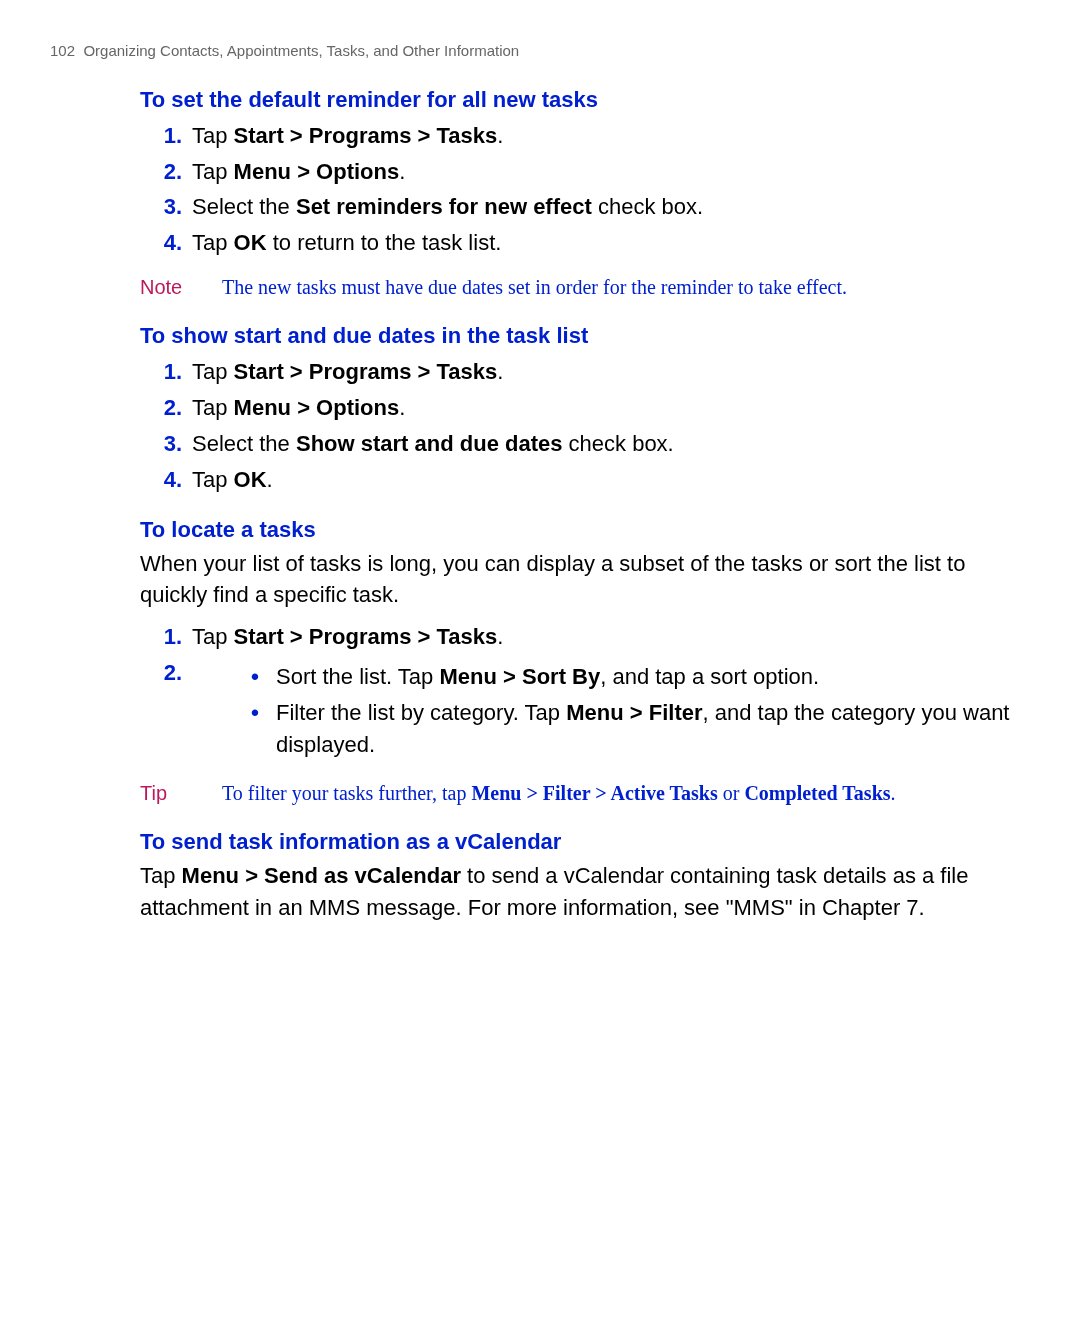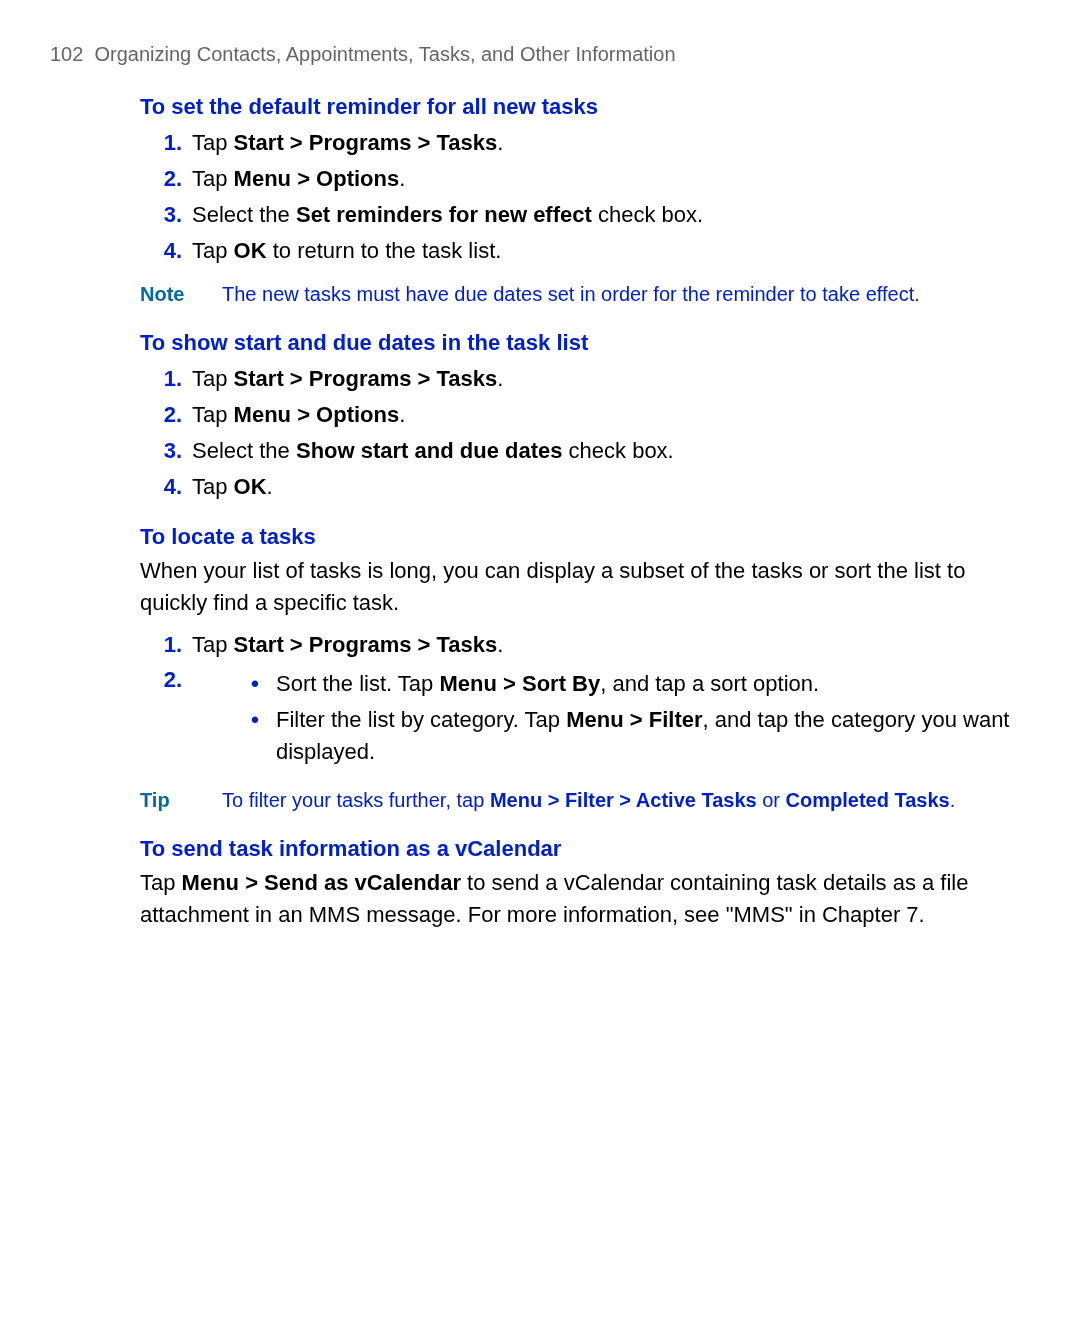"102 Organizing Contacts, Appointments," .page-header { font-size: 20px -> 15px }
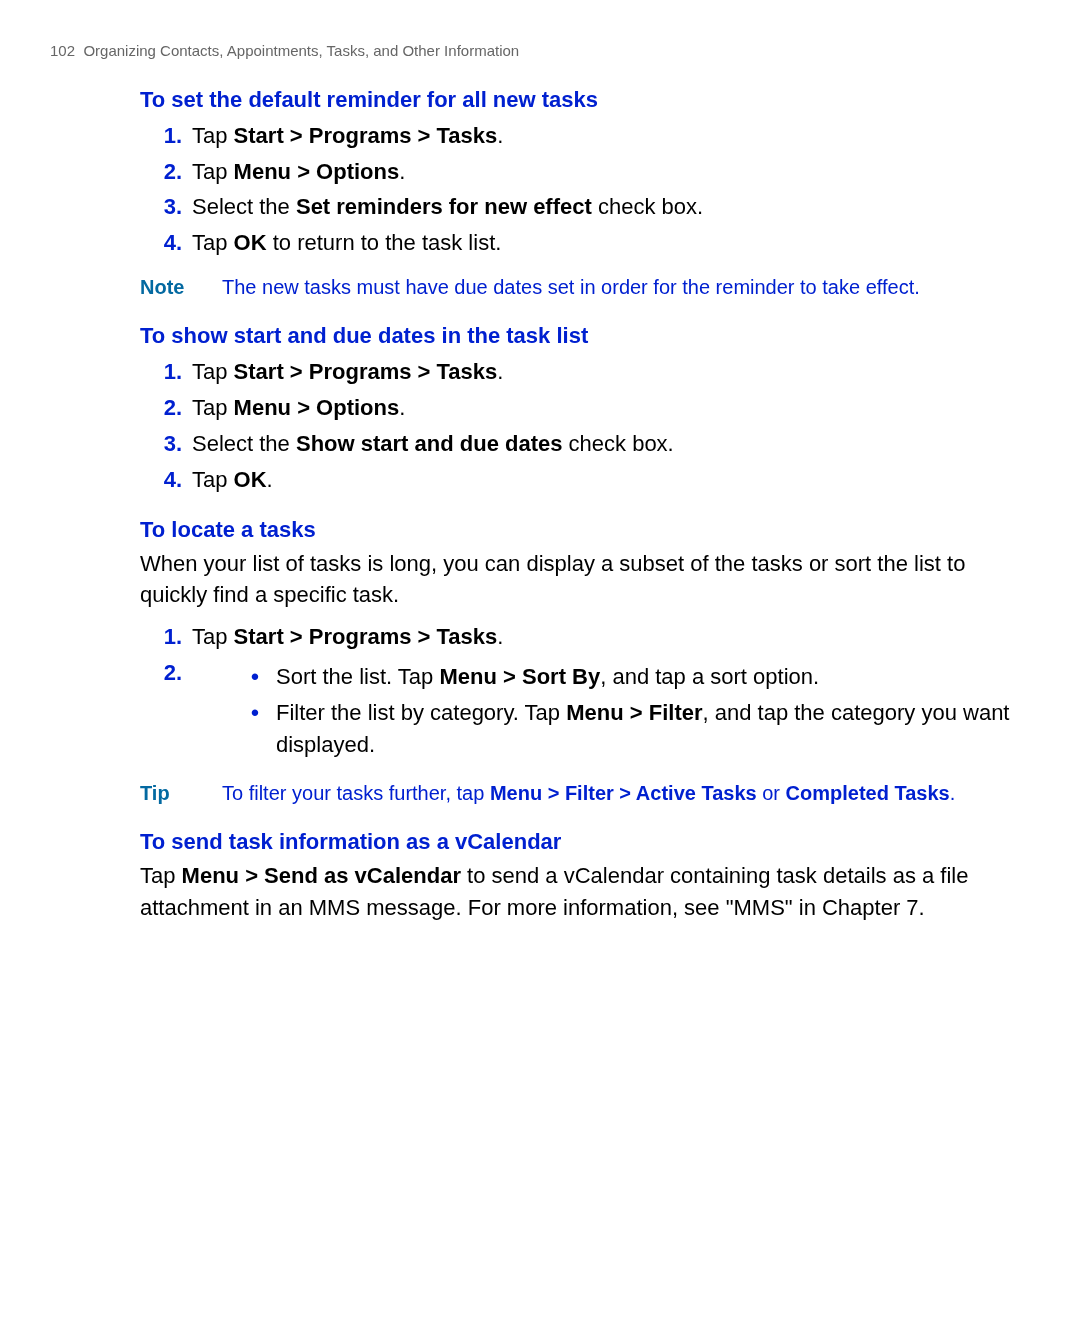"Note" .note-label { color: #0369a1 -> #be185d; font-weight: bold -> normal }
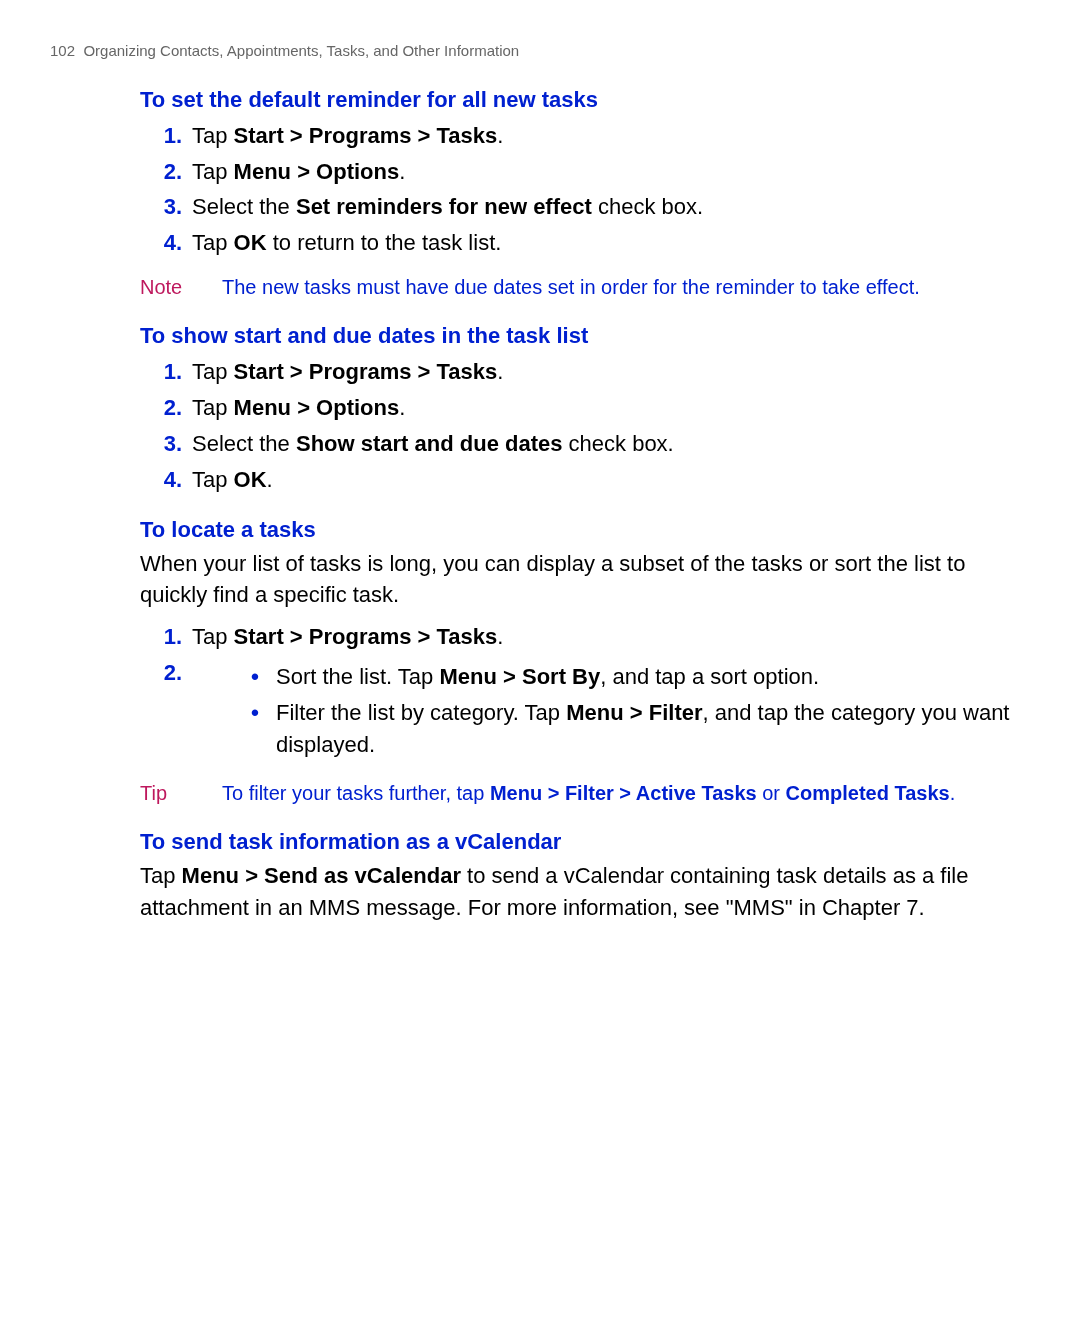"The new tasks must have" .note-body { font-family: none -> Liberation Serif, serif }
